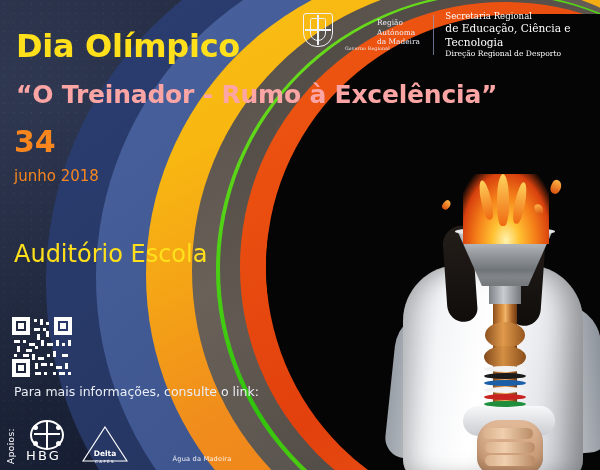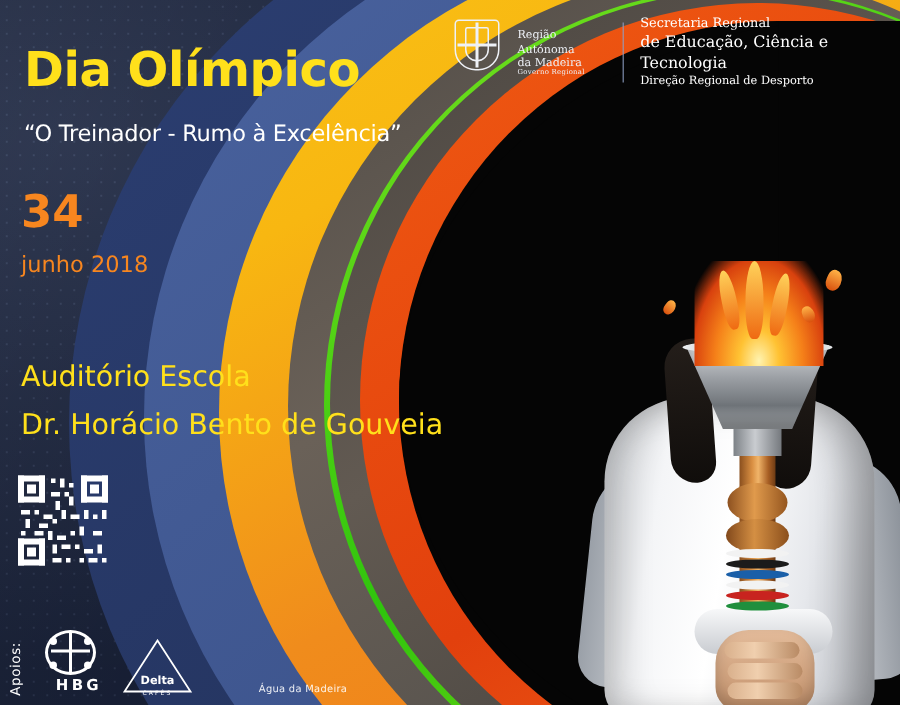"Região Autónoma" .ram-txt .l1 { margin-left: none -> 32px }
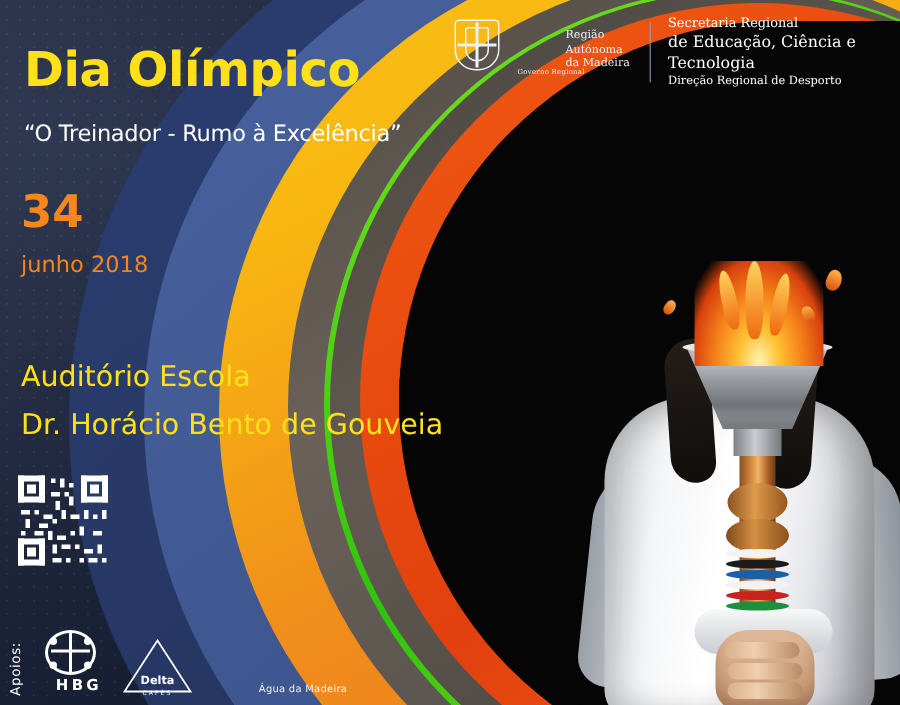"“O Treinador - Rumo à" .subtitle { color: #ffffff -> #fca5a5; font-size: 15px -> 25px; font-weight: normal -> bold }
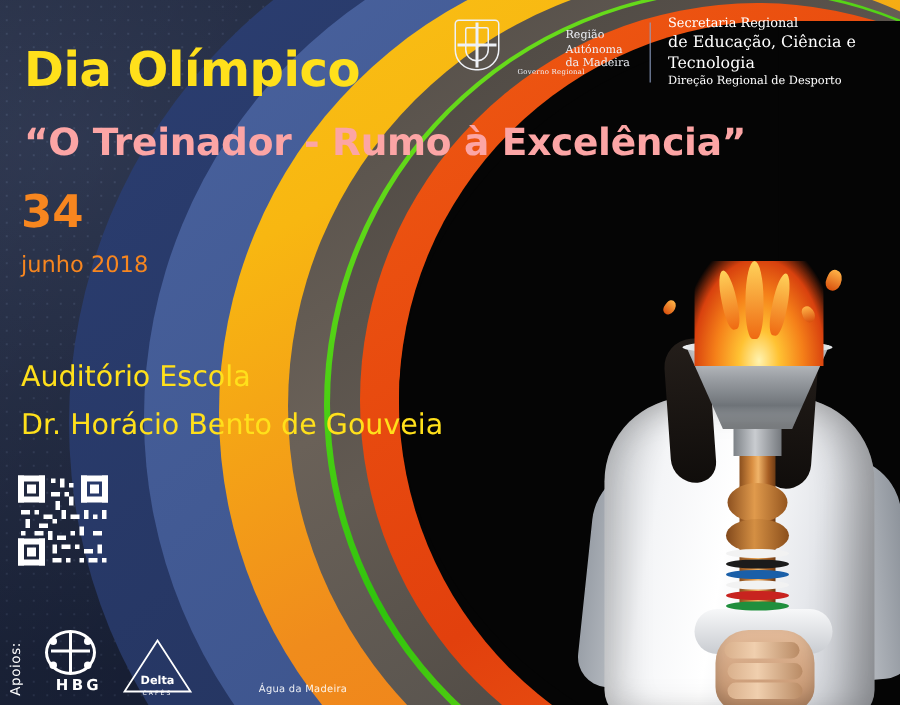"Auditório Escola" .venue1 { font-size: 19px -> 24px }
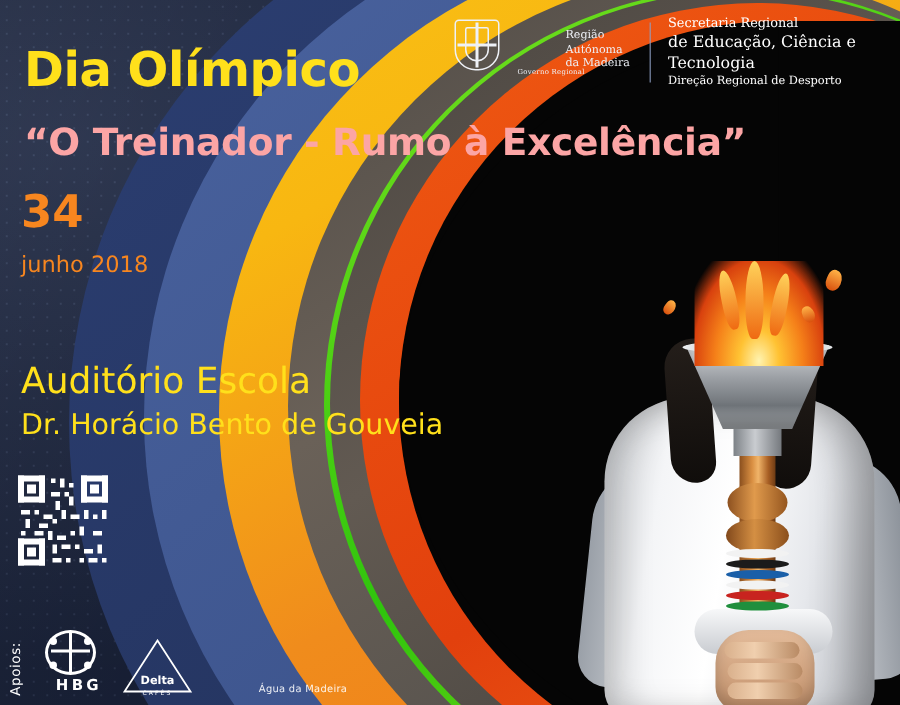"Dr. Horácio Bento de Gouveia" div.venue2 { html: <div>Dr. Horácio Bento de Gouveia</div> -> none }
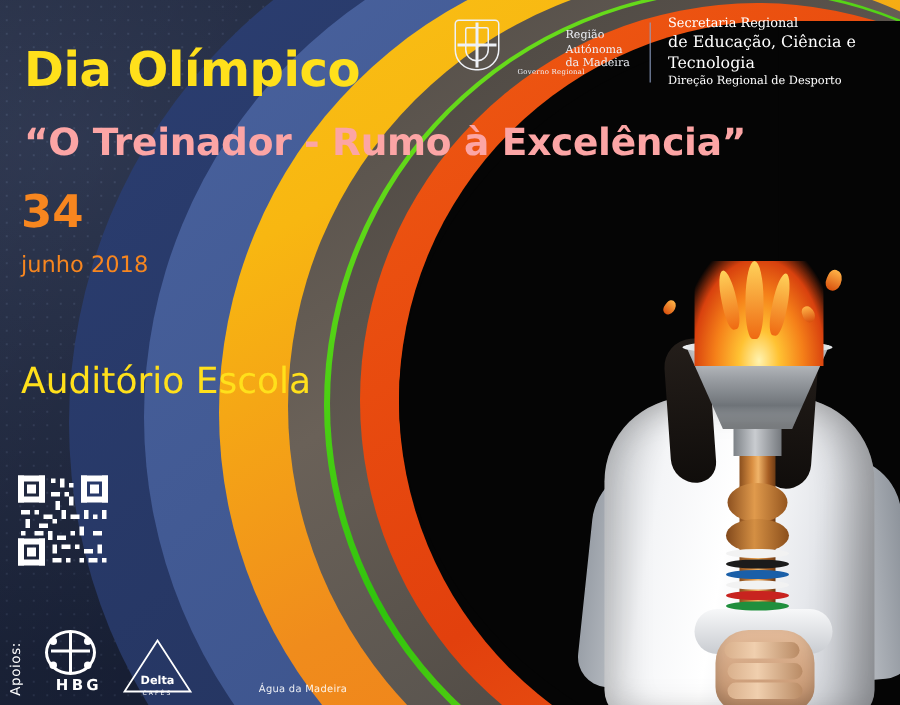"Para mais informações, consulte o" div.linktext { html: none -> <div>Para mais informações, consulte o link:</div> }
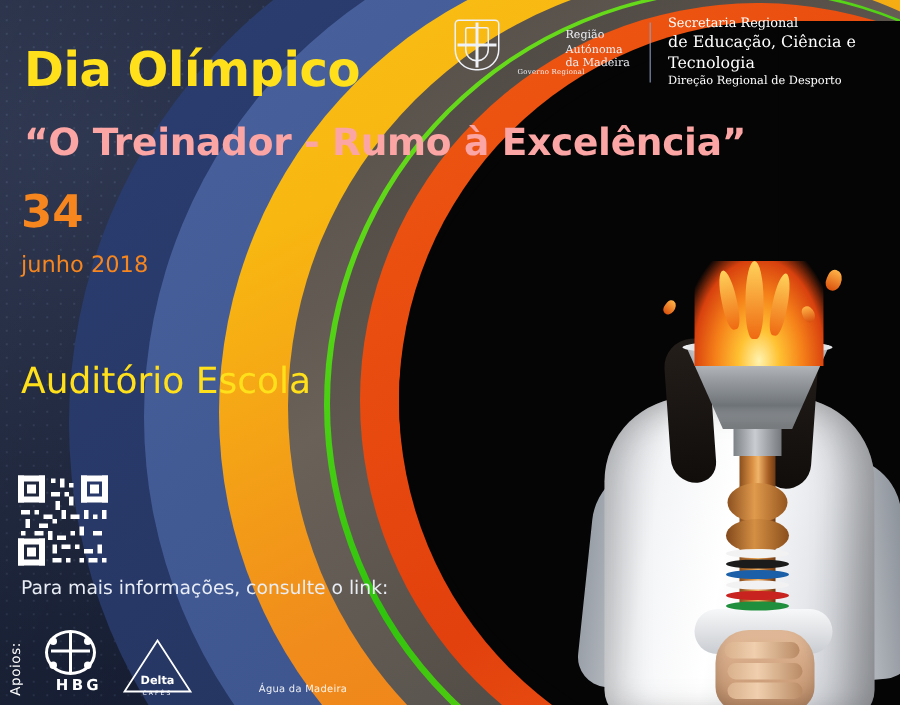"HBG" .hbg .lab { font-size: 10px -> 13px; font-weight: bold -> normal; text-align: right -> left }
